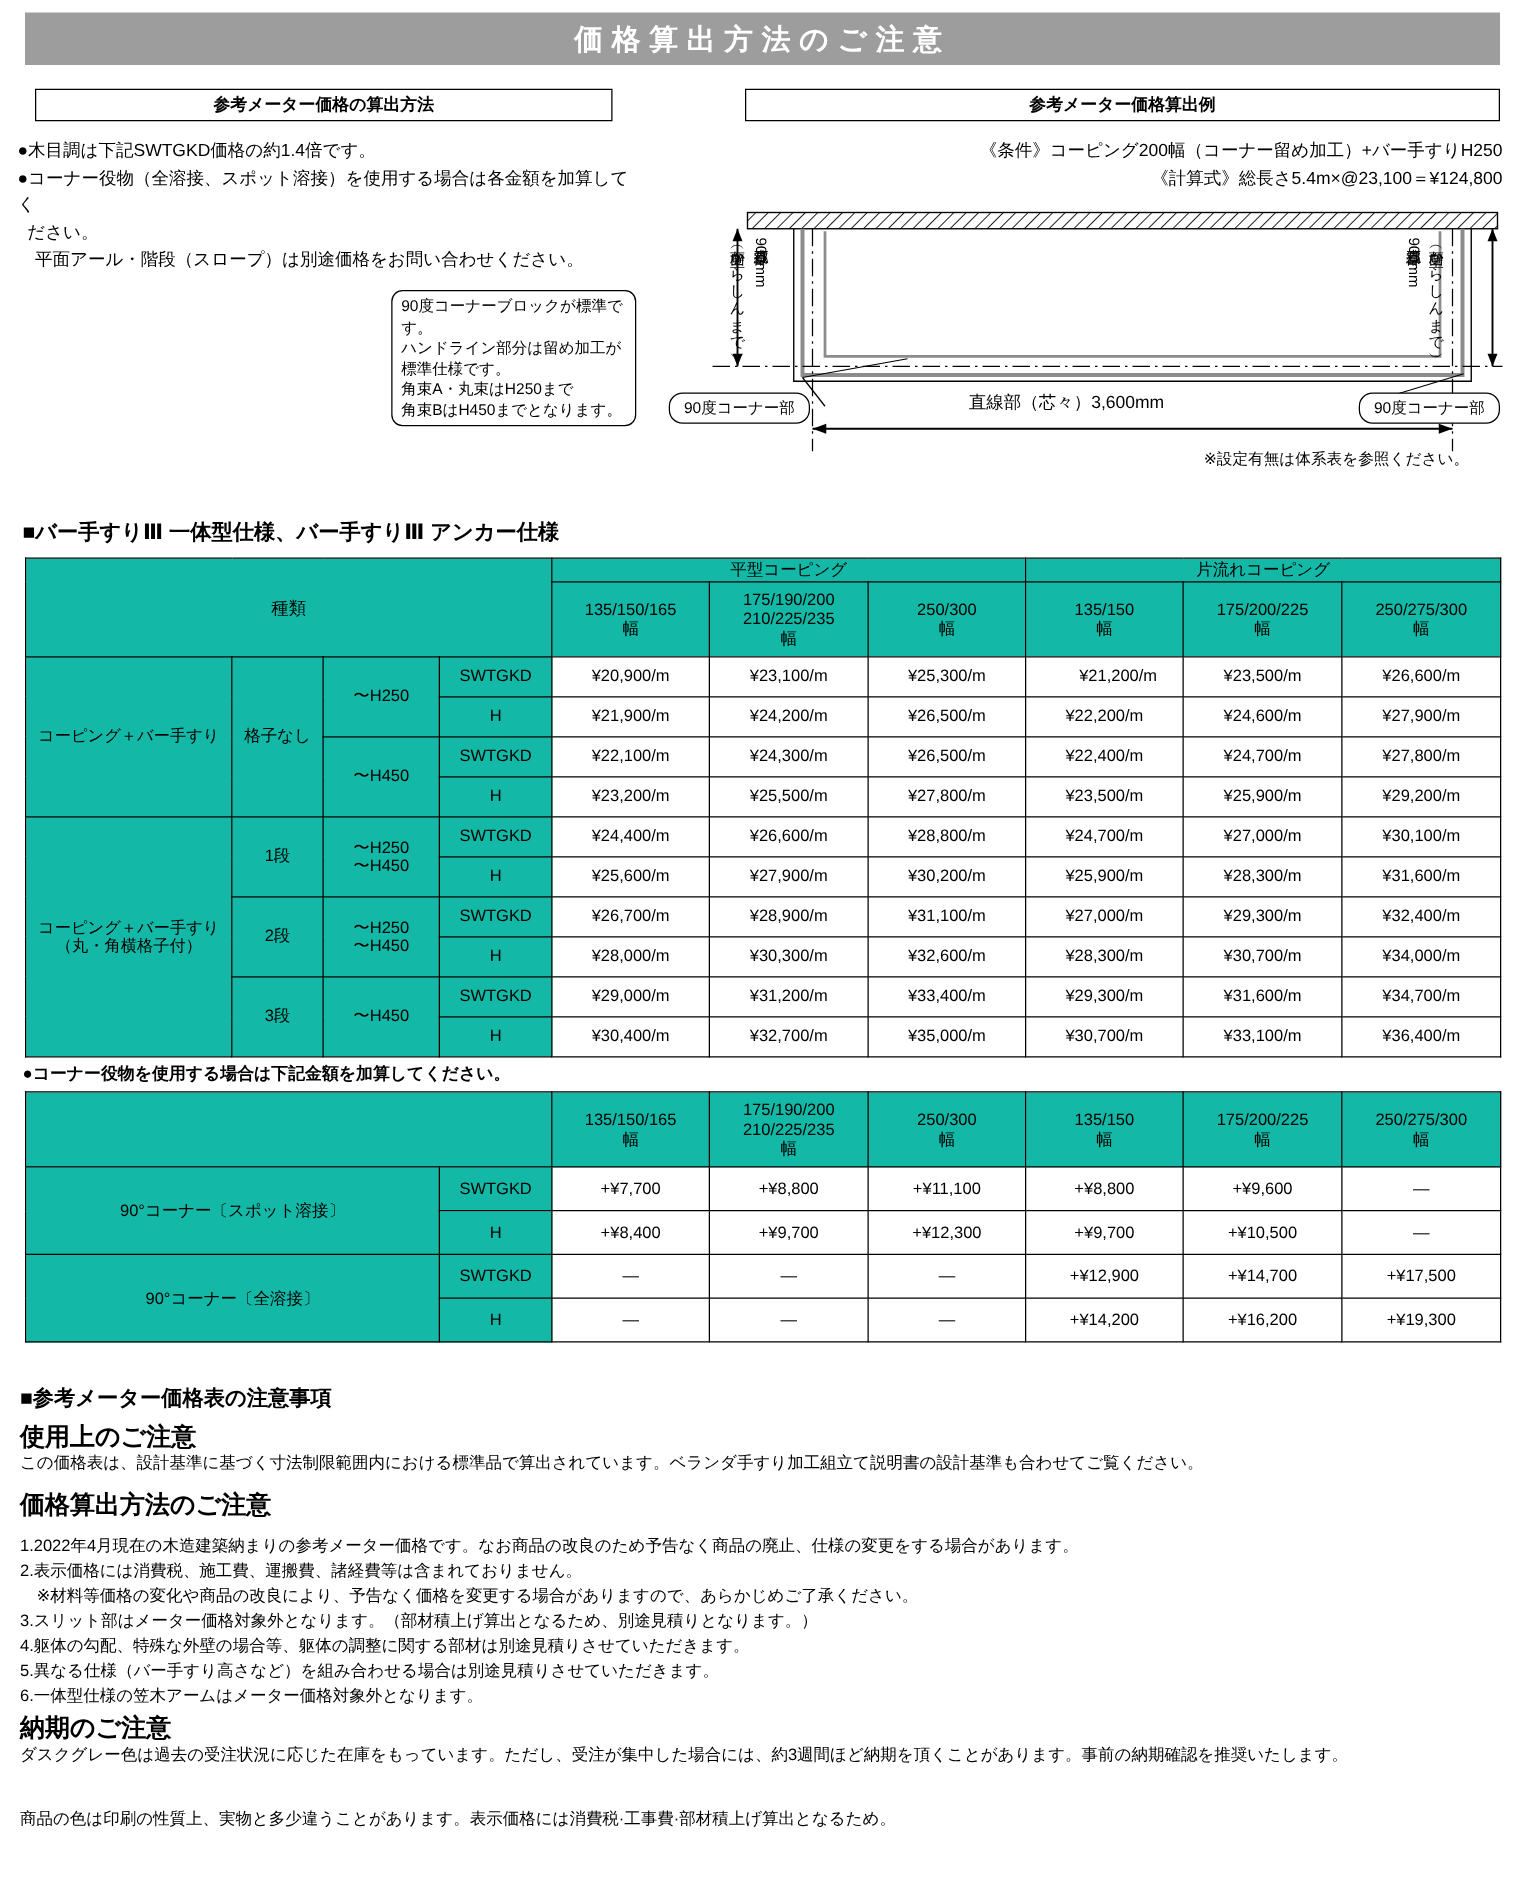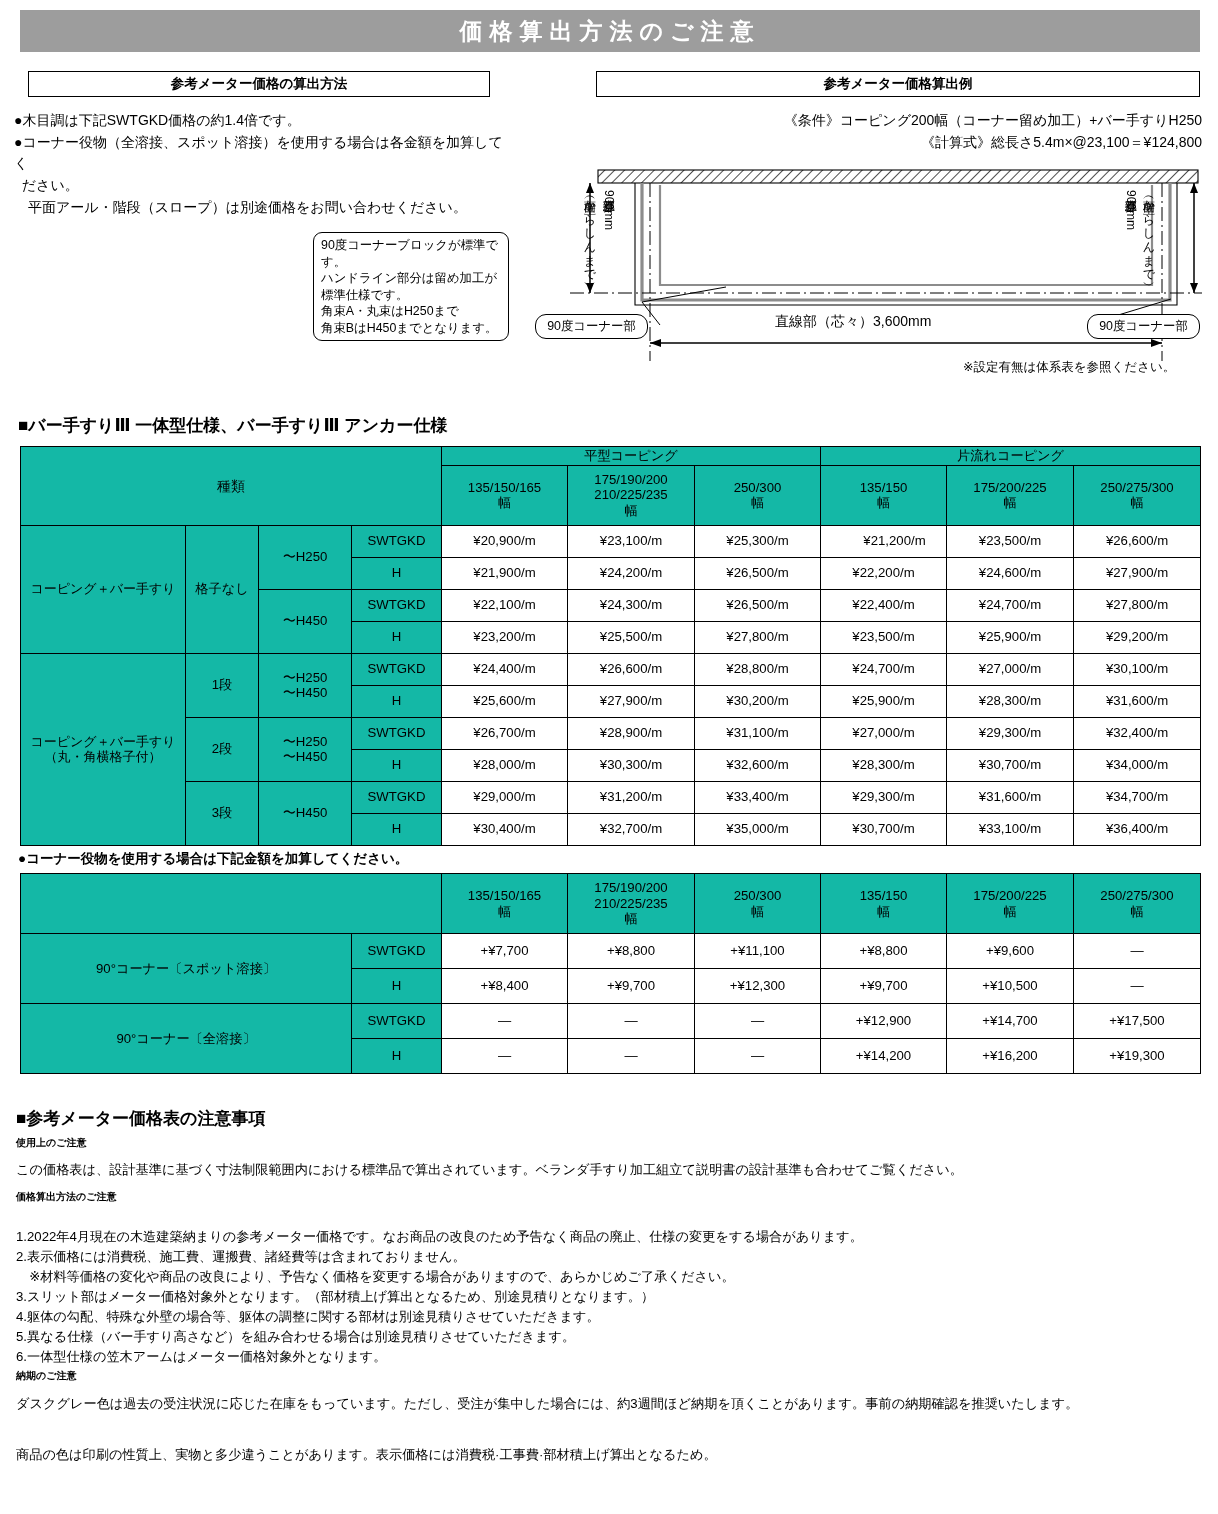"使用上のご注意" .nsub { font-size: 10px -> 20px }
